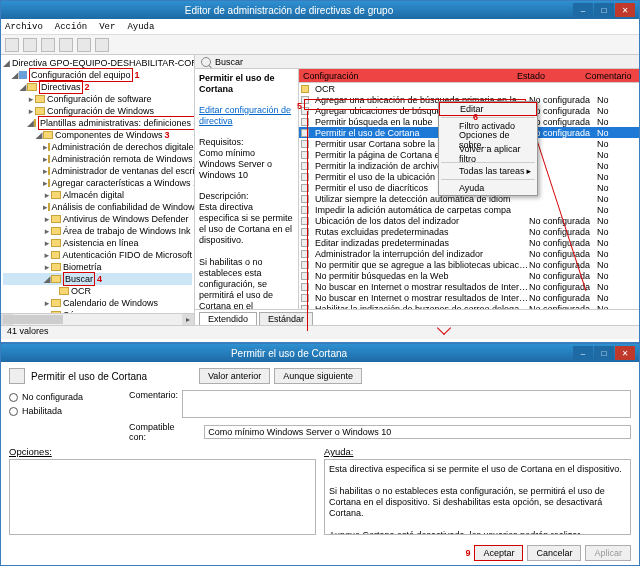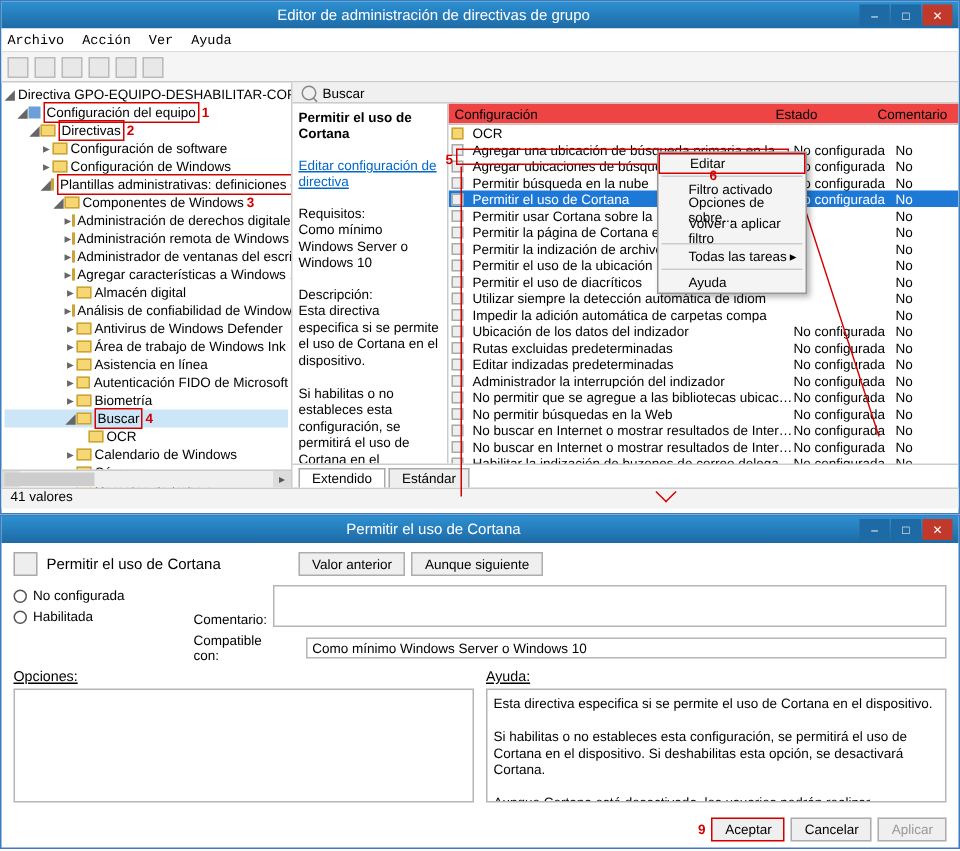"Comentario:" div { align-items: flex-end -> flex-start }
